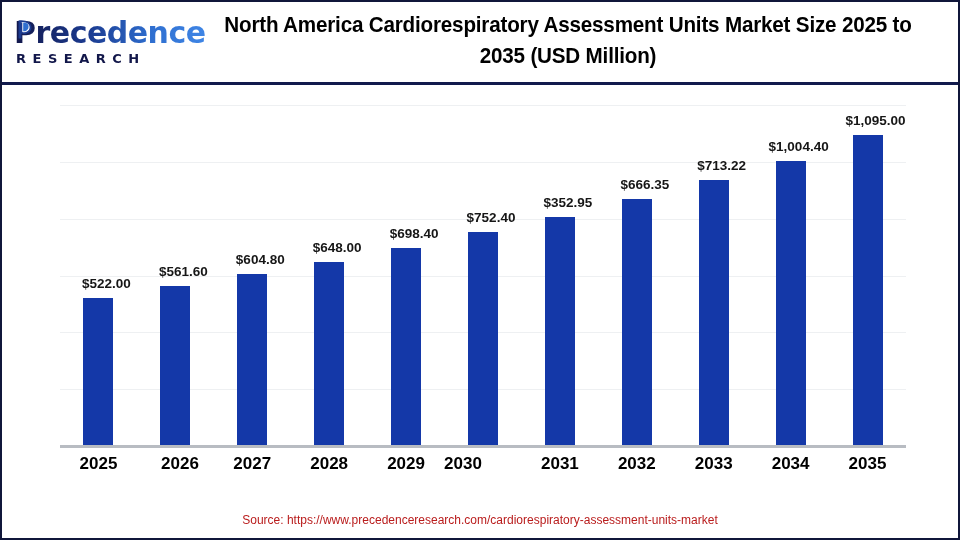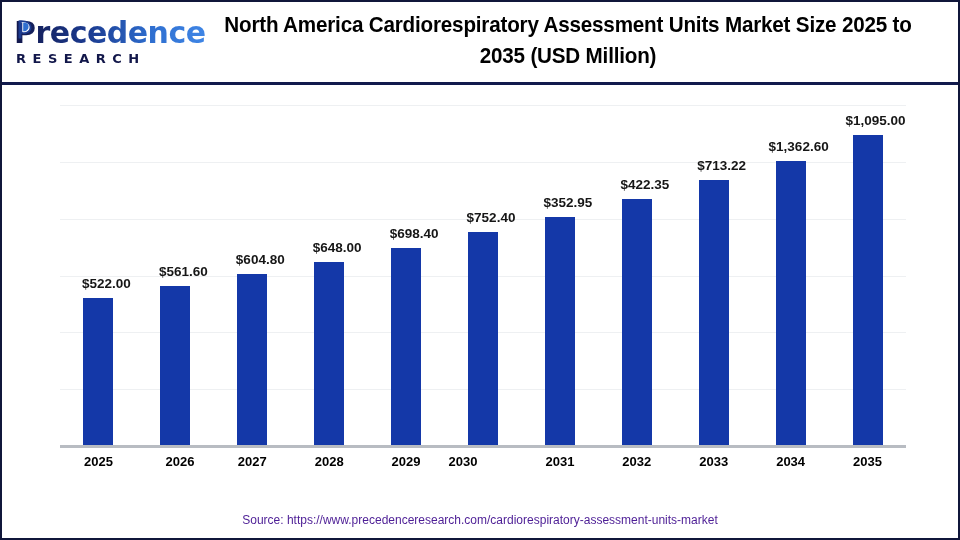"$1,362.60" div.bar-label { text: $1,362.60 -> $1,004.40 }
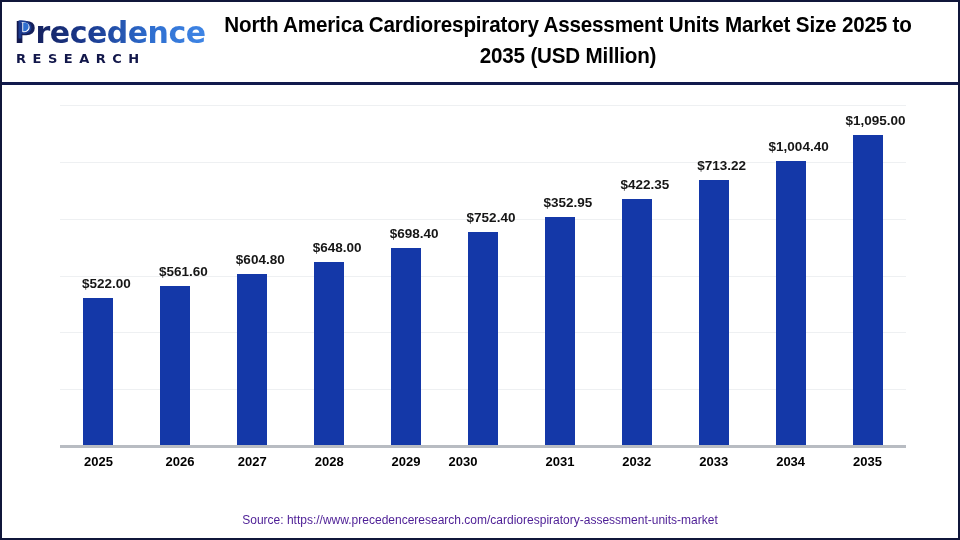"$422.35" div.bar-label { text: $422.35 -> $666.35 }
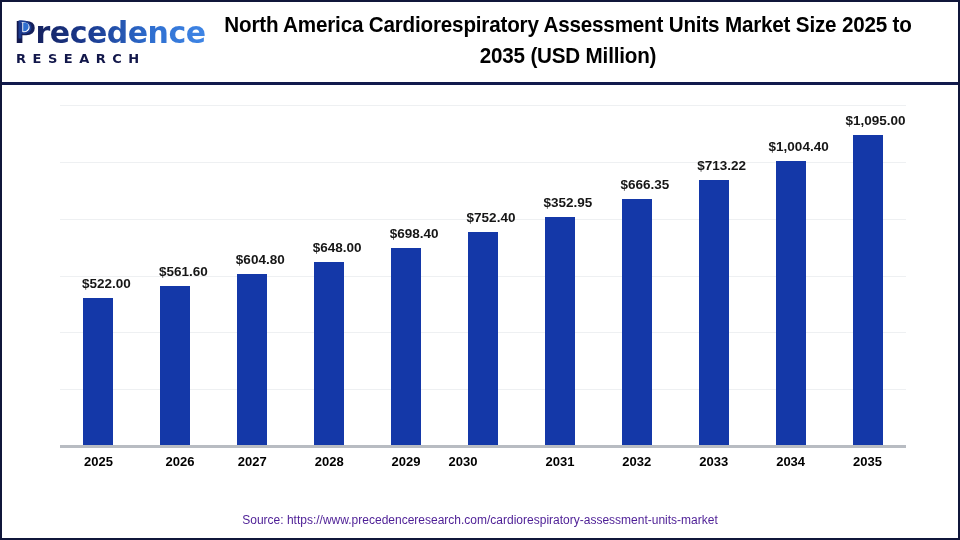"2025" .tick-label { font-size: 13px -> 17px }
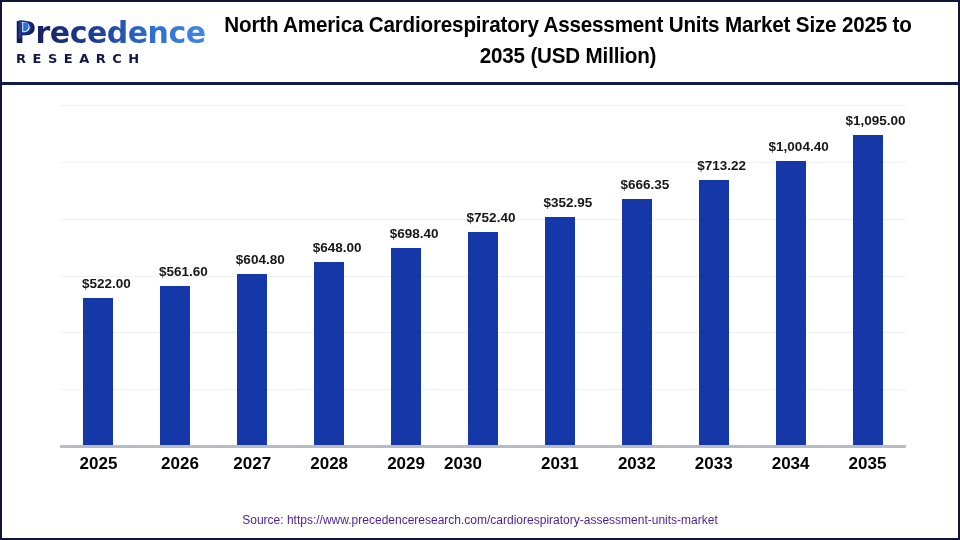"Source:" #source { color: #4c1d95 -> #b91c1c }
